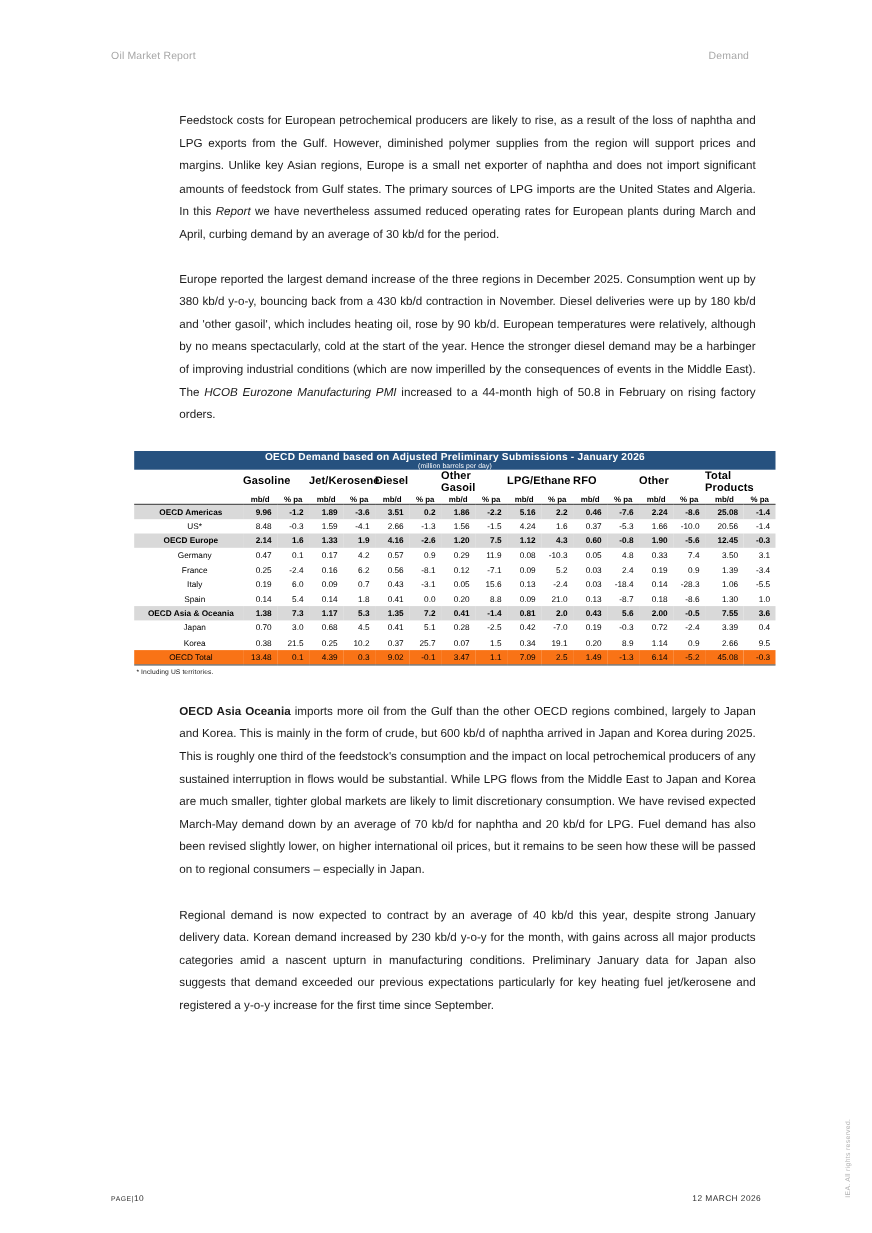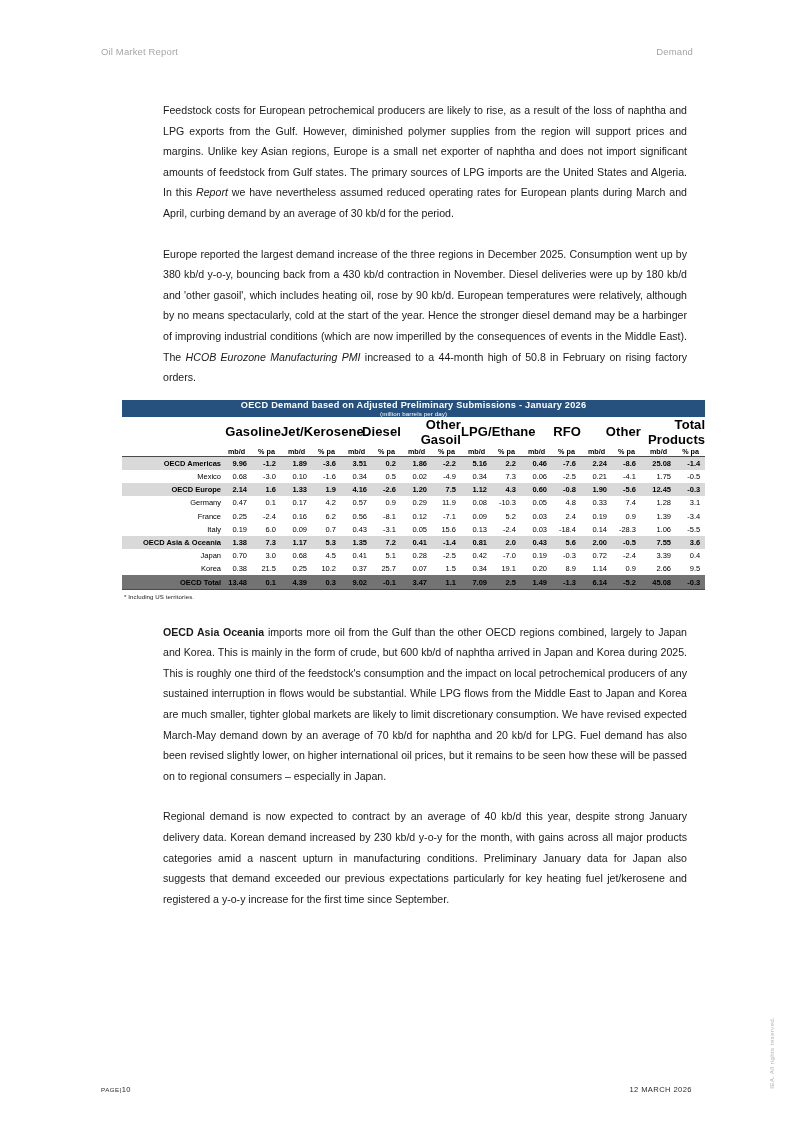"Oil Market Report" .run-head { right: 100px -> 112px }
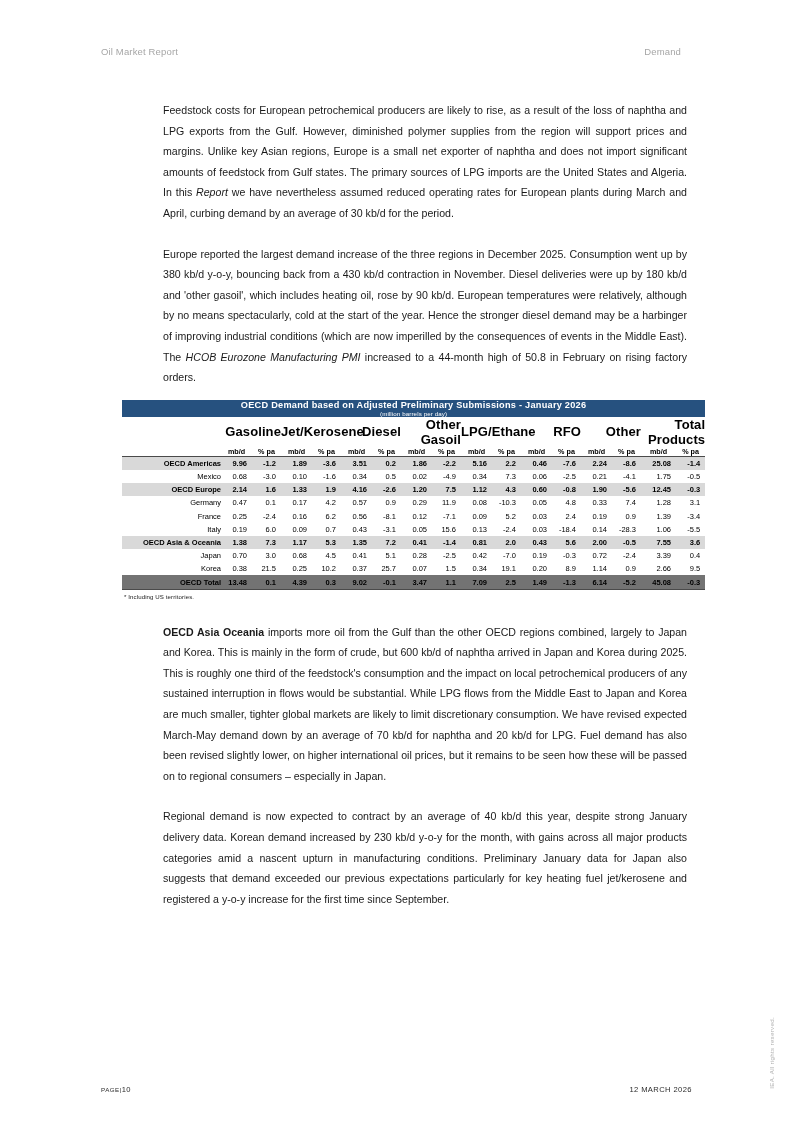"OECD Demand based on Adjusted" .tbl-wrap { margin-top: 12px -> 22px }
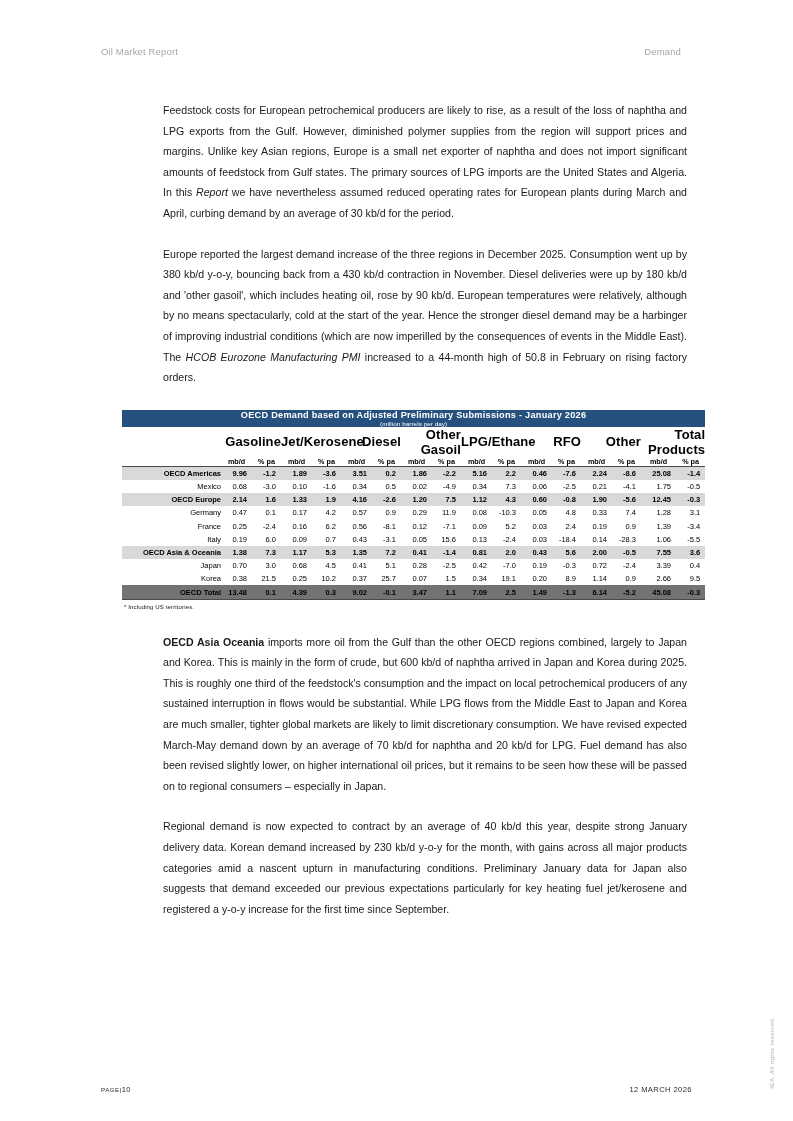"Gasoline" .grp-row td { font-size: 13px -> 10px; text-align: right -> left }
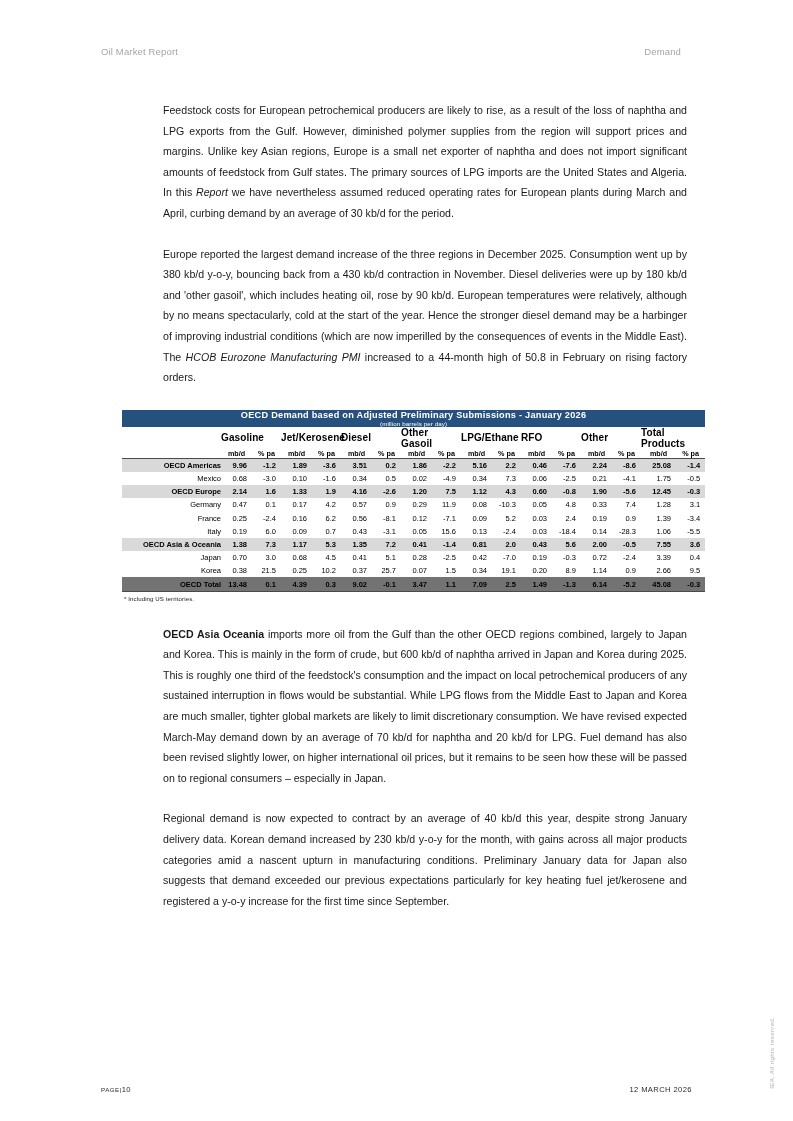"OECD Americas" tr.data td.lbl { text-align: right -> center }
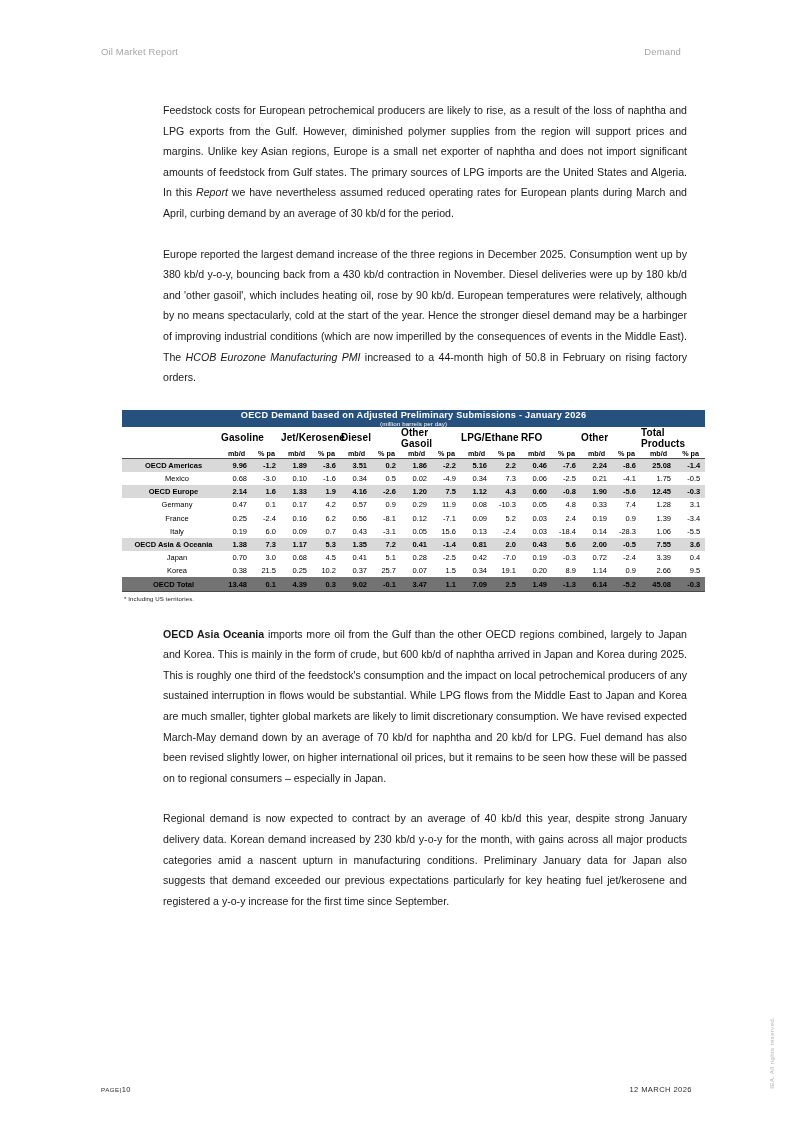"US*" tr.data { html: none -> <tr> <td>US*</td> <td>8.48</td> <td>-0.3</td> <td>1.59</td> <td>-4.1</td> <td>2.66</td> <td>-1.3</td> <td>1.56</td> <td>-1.5</td> <td>4.24</td> <td>1.6</td> <td>0.37</td> <td>-5.3</td> <td>1.66</td> <td>-10.0</td> <td>20.56</td> <td>-1.4</td> </tr> }
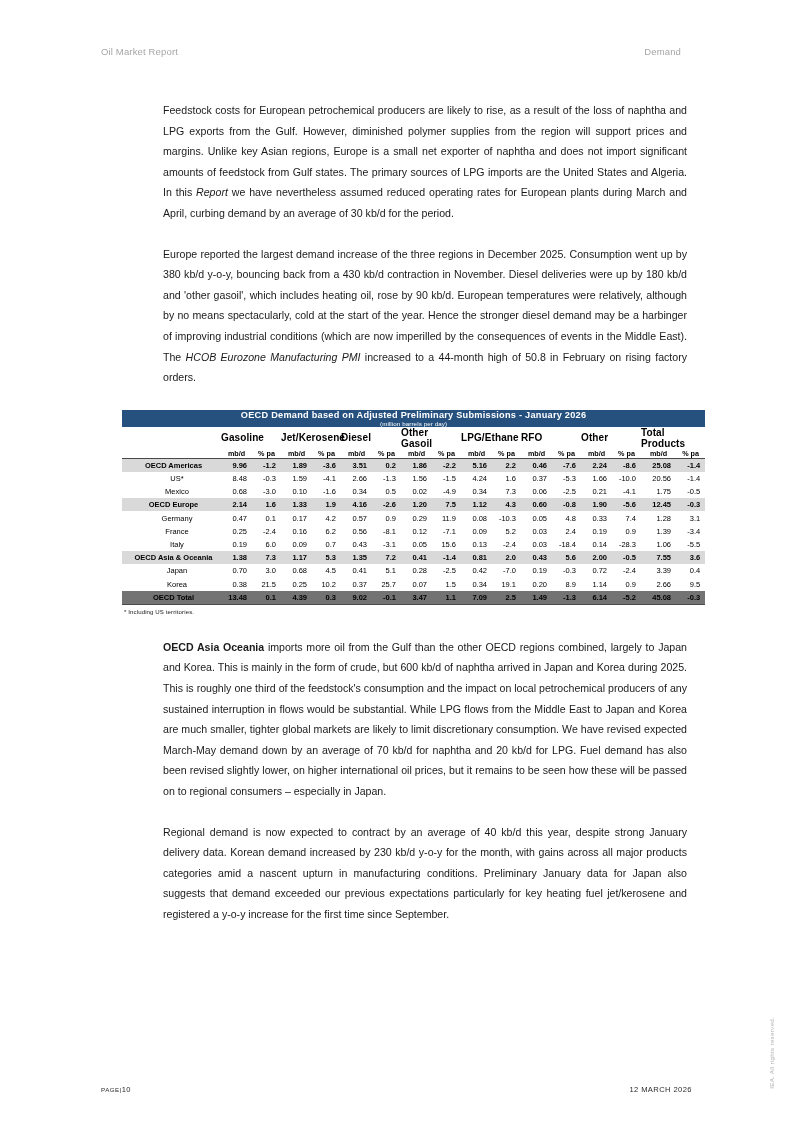"Mexico" tr.data { html: <tr> <td>Mexico</td> <td>0.68</td> <td>-3.0</td> <td>0.10</td> <td>-1.6</td> <td>0.34</td> <td>0.5</td> <td>0.02</td> <td>-4.9</td> <td>0.34</td> <td>7.3</td> <td>0.06</td> <td>-2.5</td> <td>0.21</td> <td>-4.1</td> <td>1.75</td> <td>-0.5</td> </tr> -> none }
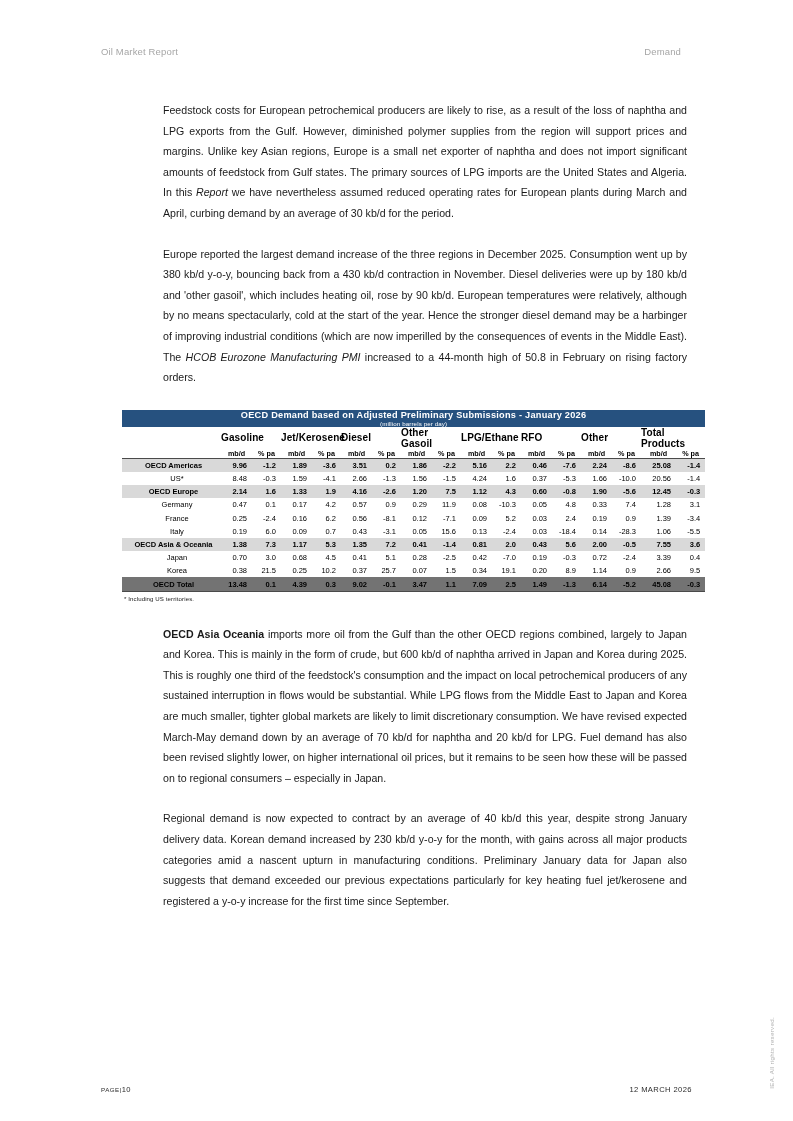"1.28" td.num { text: 1.28 -> 3.50 }
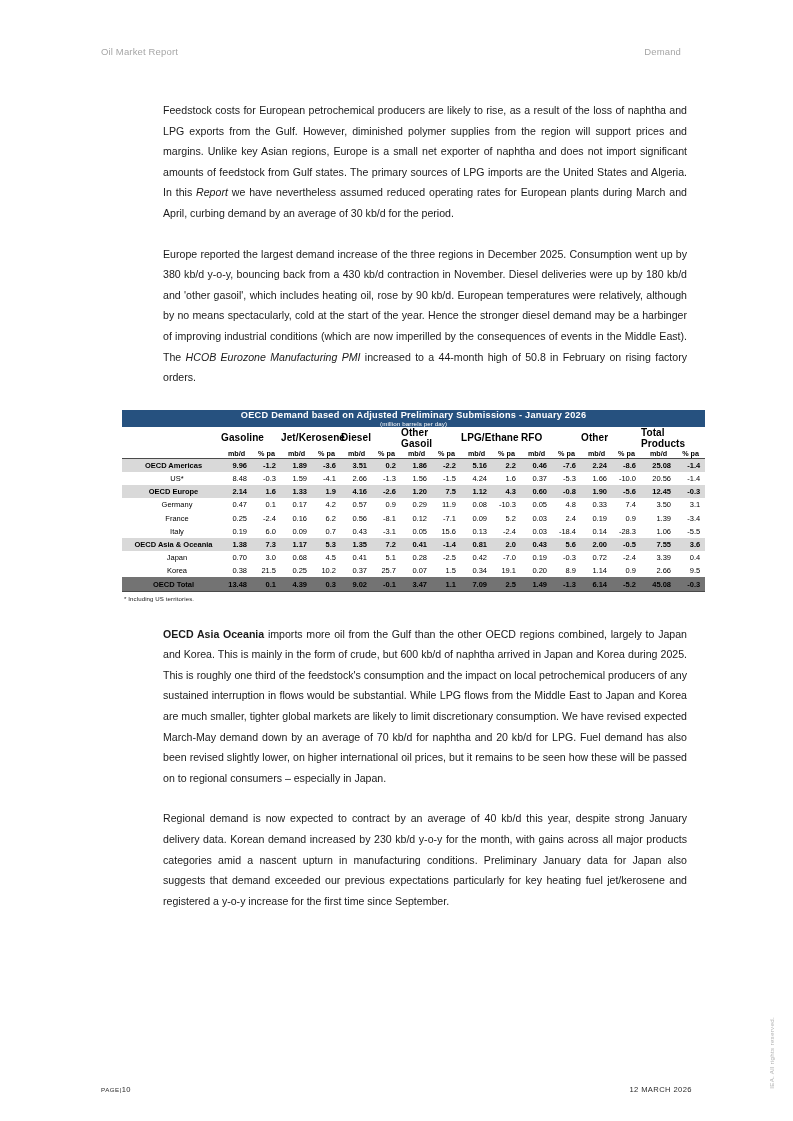"Spain" tr.data { html: none -> <tr> <td>Spain</td> <td>0.14</td> <td>5.4</td> <td>0.14</td> <td>1.8</td> <td>0.41</td> <td>0.0</td> <td>0.20</td> <td>8.8</td> <td>0.09</td> <td>21.0</td> <td>0.13</td> <td>-8.7</td> <td>0.18</td> <td>-8.6</td> <td>1.30</td> <td>1.0</td> </tr> }
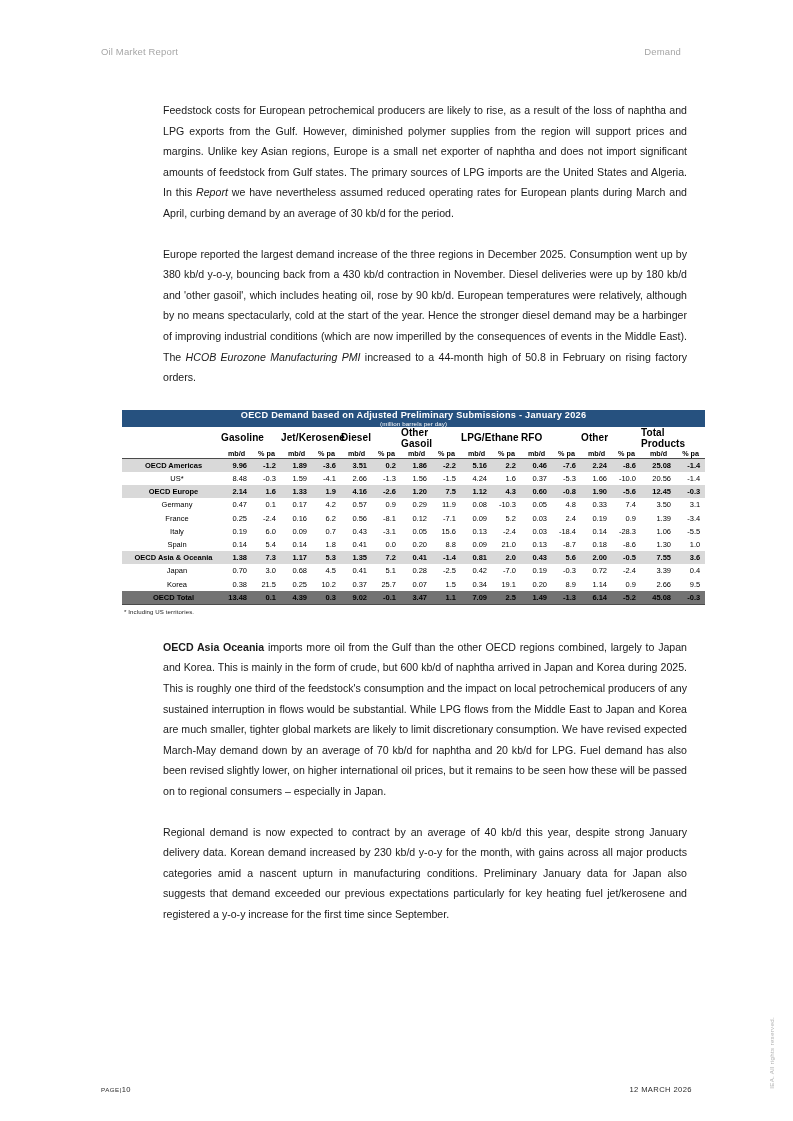"OECD Total" tr.total td { background: #737373 -> #f97316; font-weight: bold -> normal }
